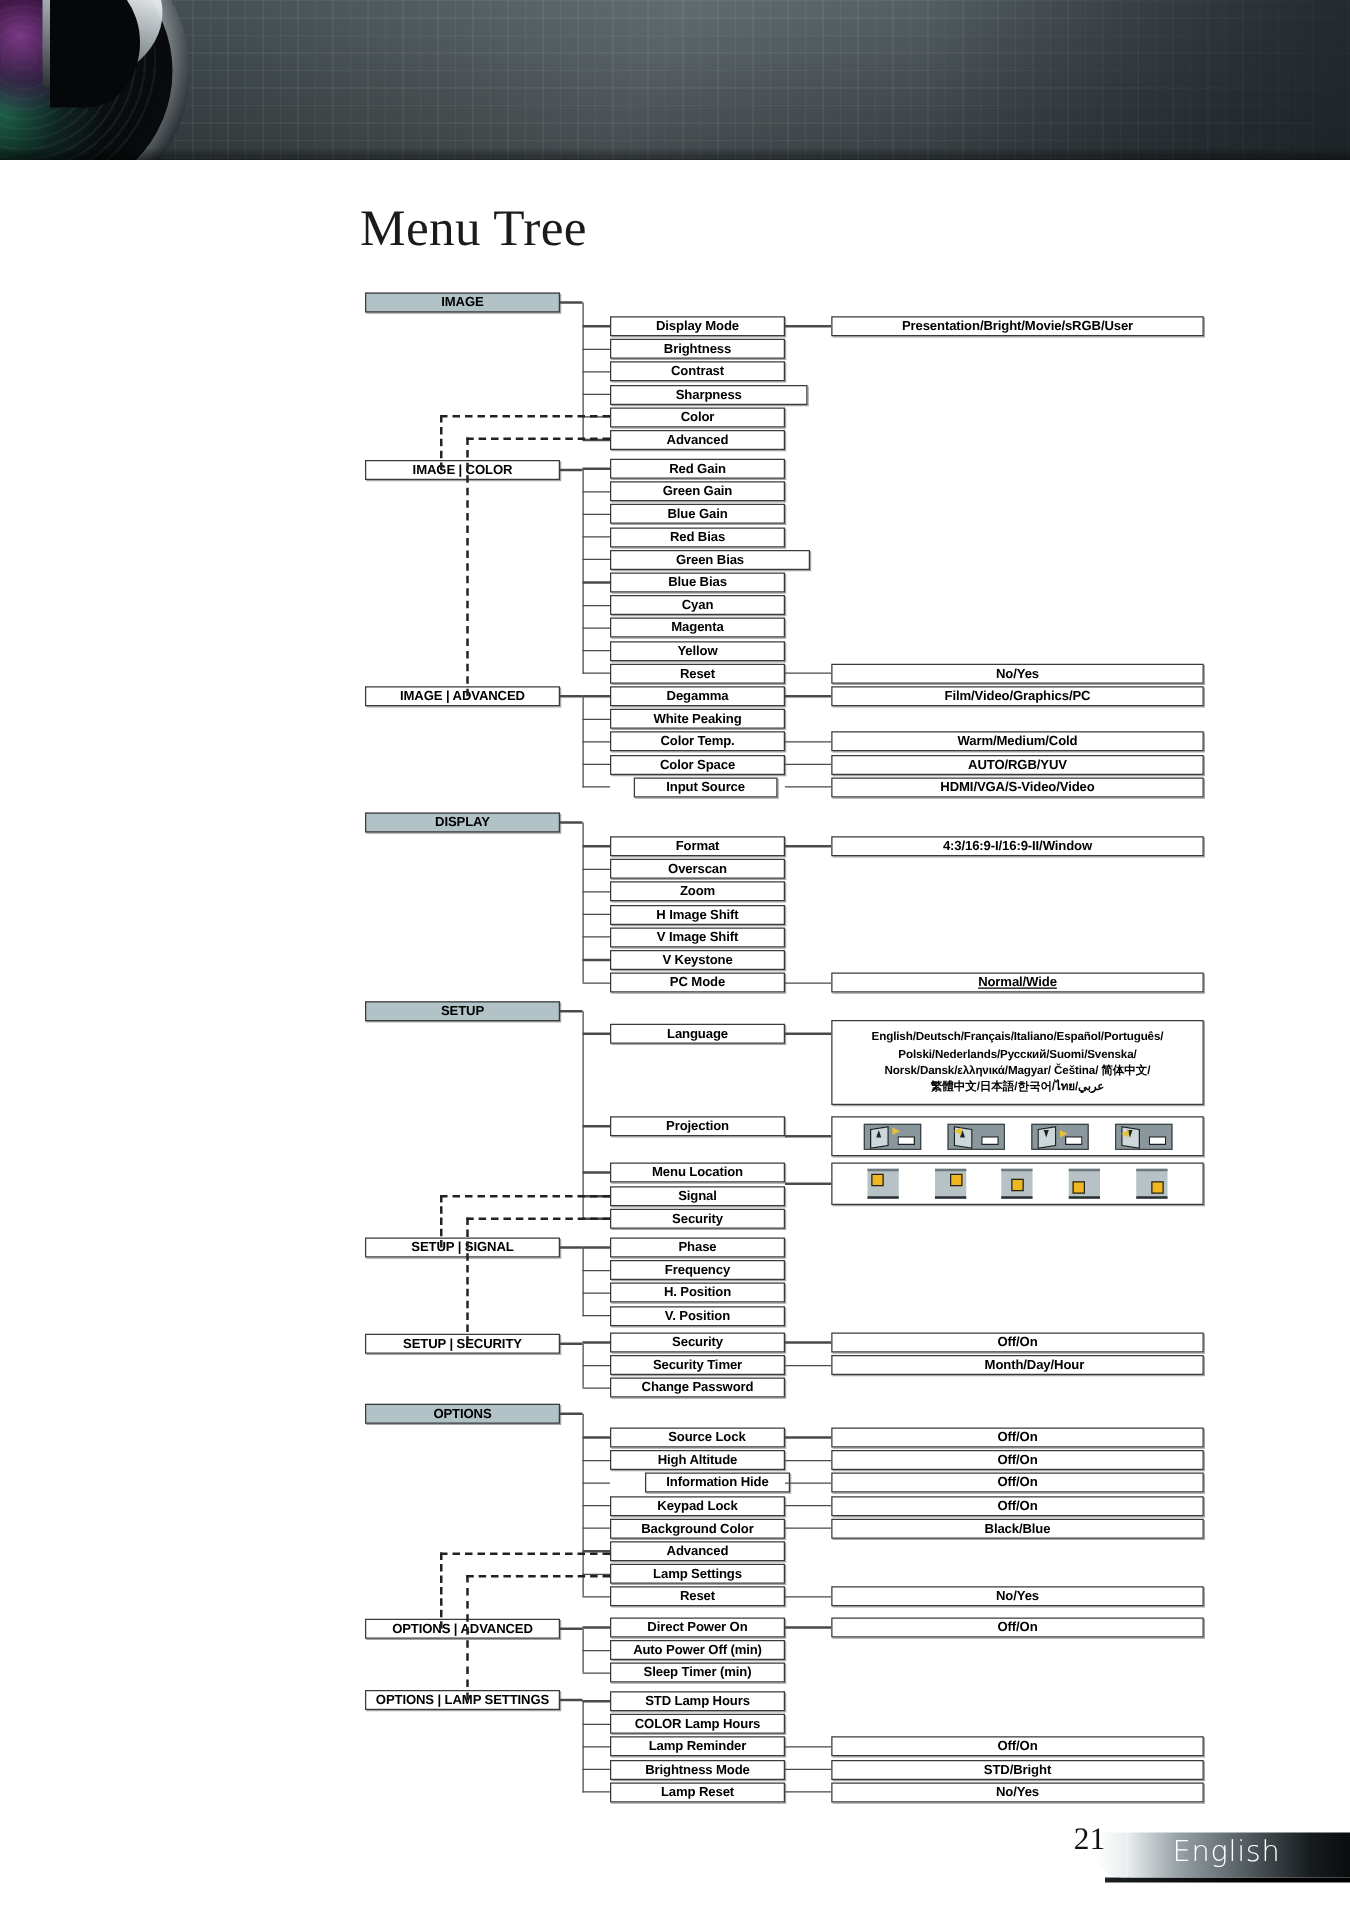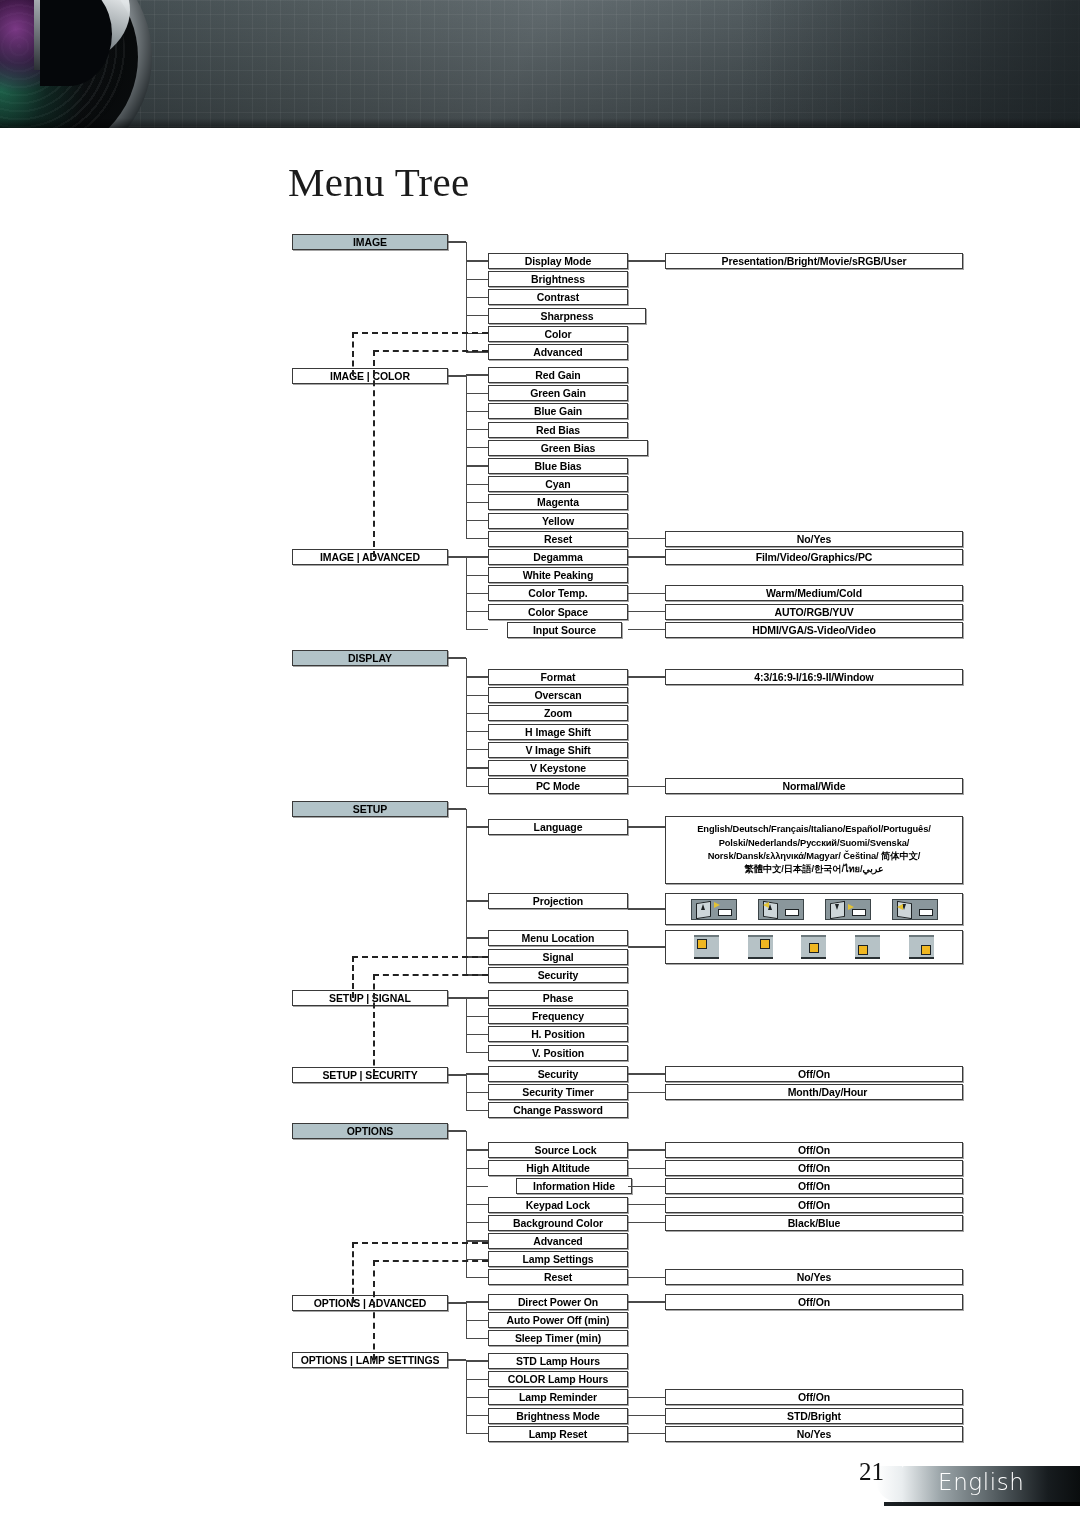"Normal/Wide" div.box { text-decoration: none -> underline }
